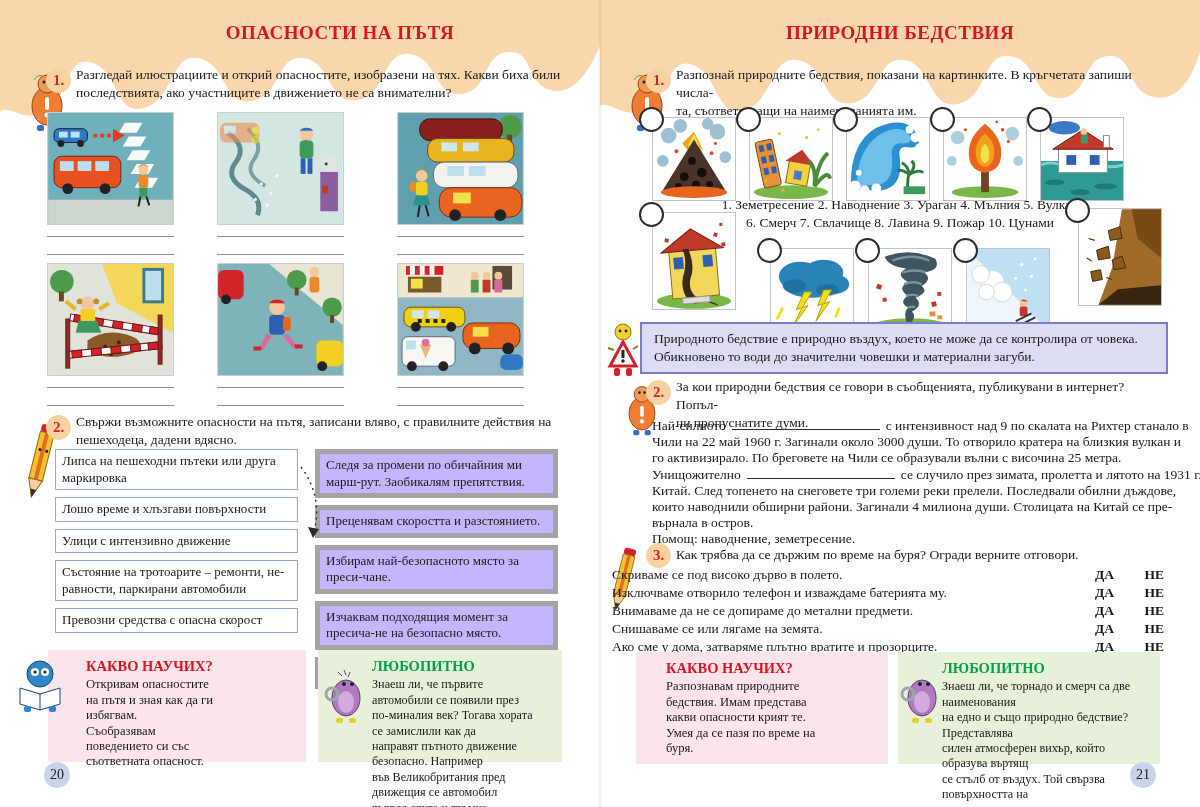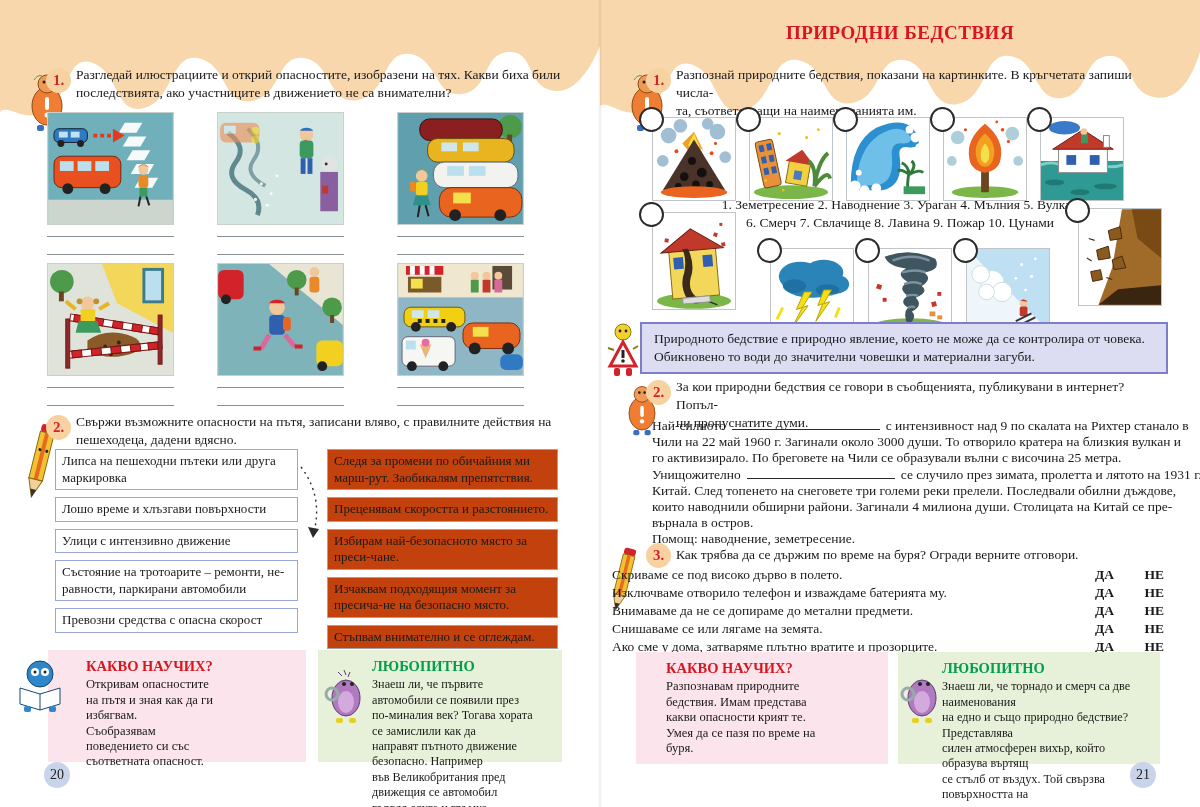"ОПАСНОСТИ НА ПЪТЯ" h1.title { html: none -> <h1>ОПАСНОСТИ НА ПЪТЯ</h1> }
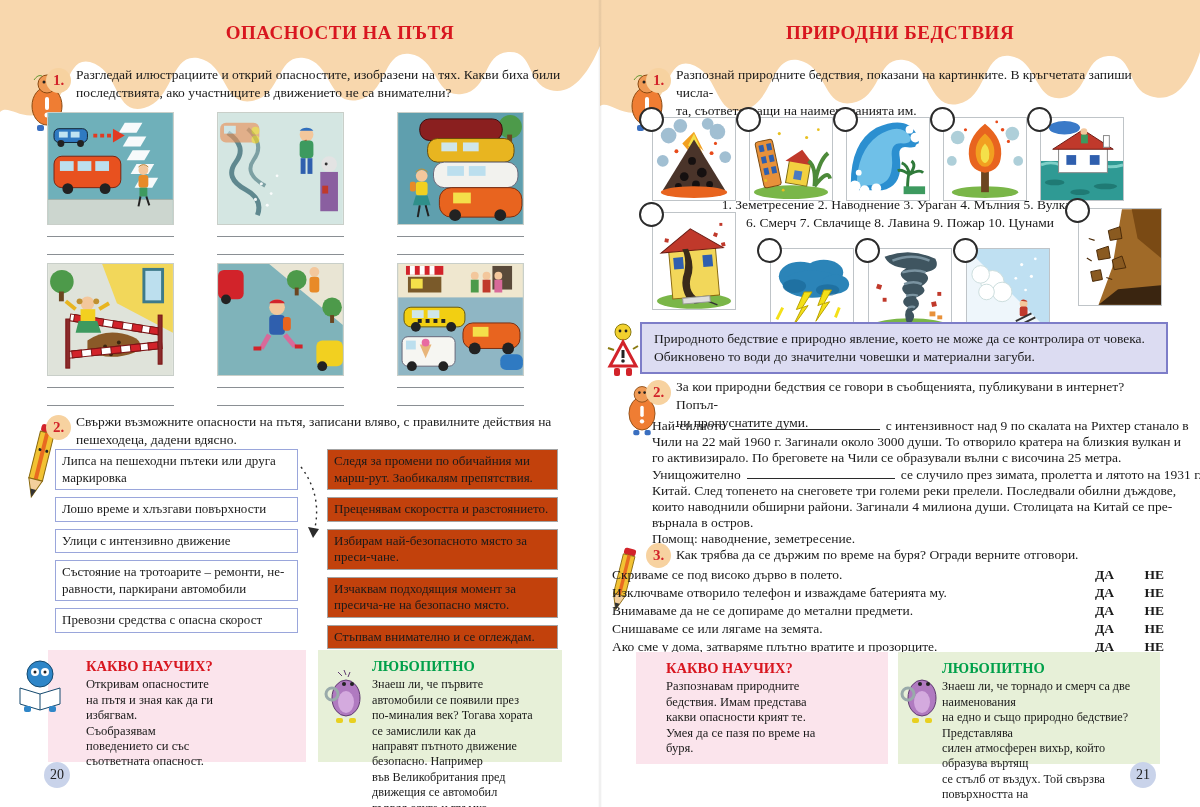"Природното бедствие е природно явление," div.infobox { text: явление -> въздух }
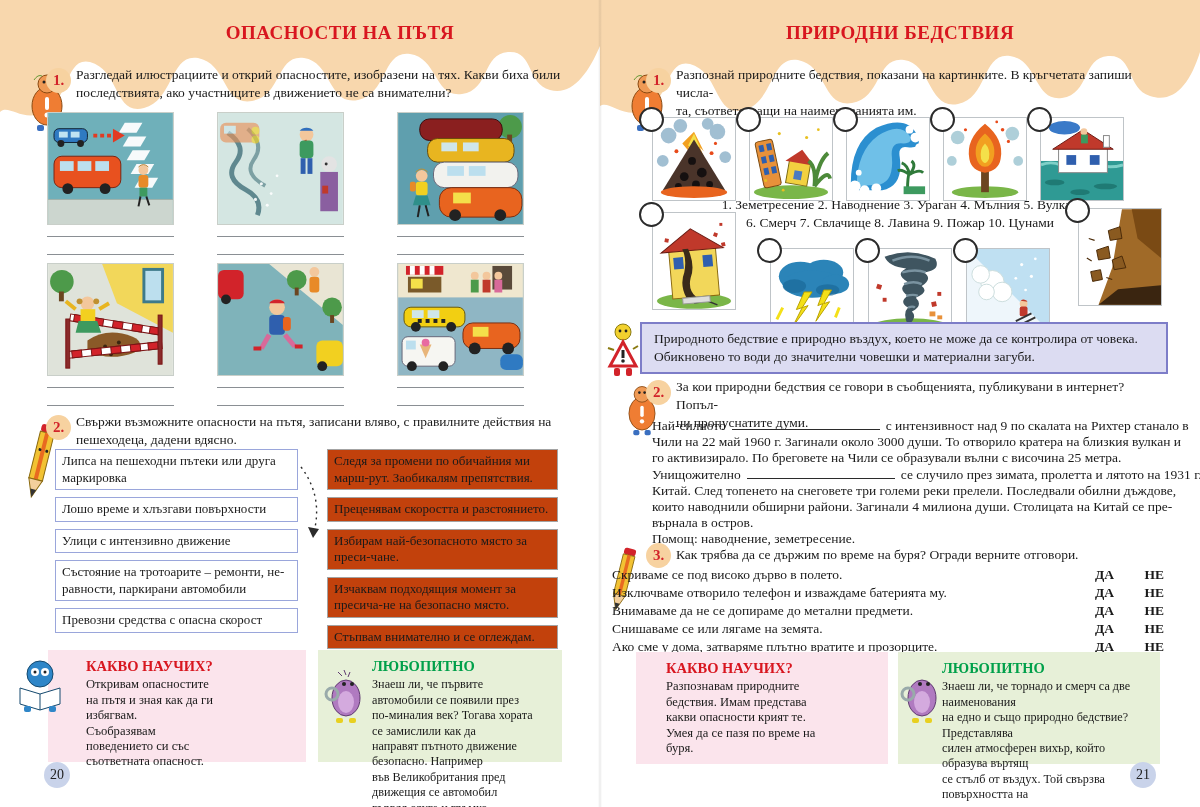"Следя за промени по обичайния" .mbox.action { background: #c2410c -> #c4b5fd; border: 1px solid #a3a3a3 -> 5px solid #a3a3a3; margin-left: 12px -> none }
